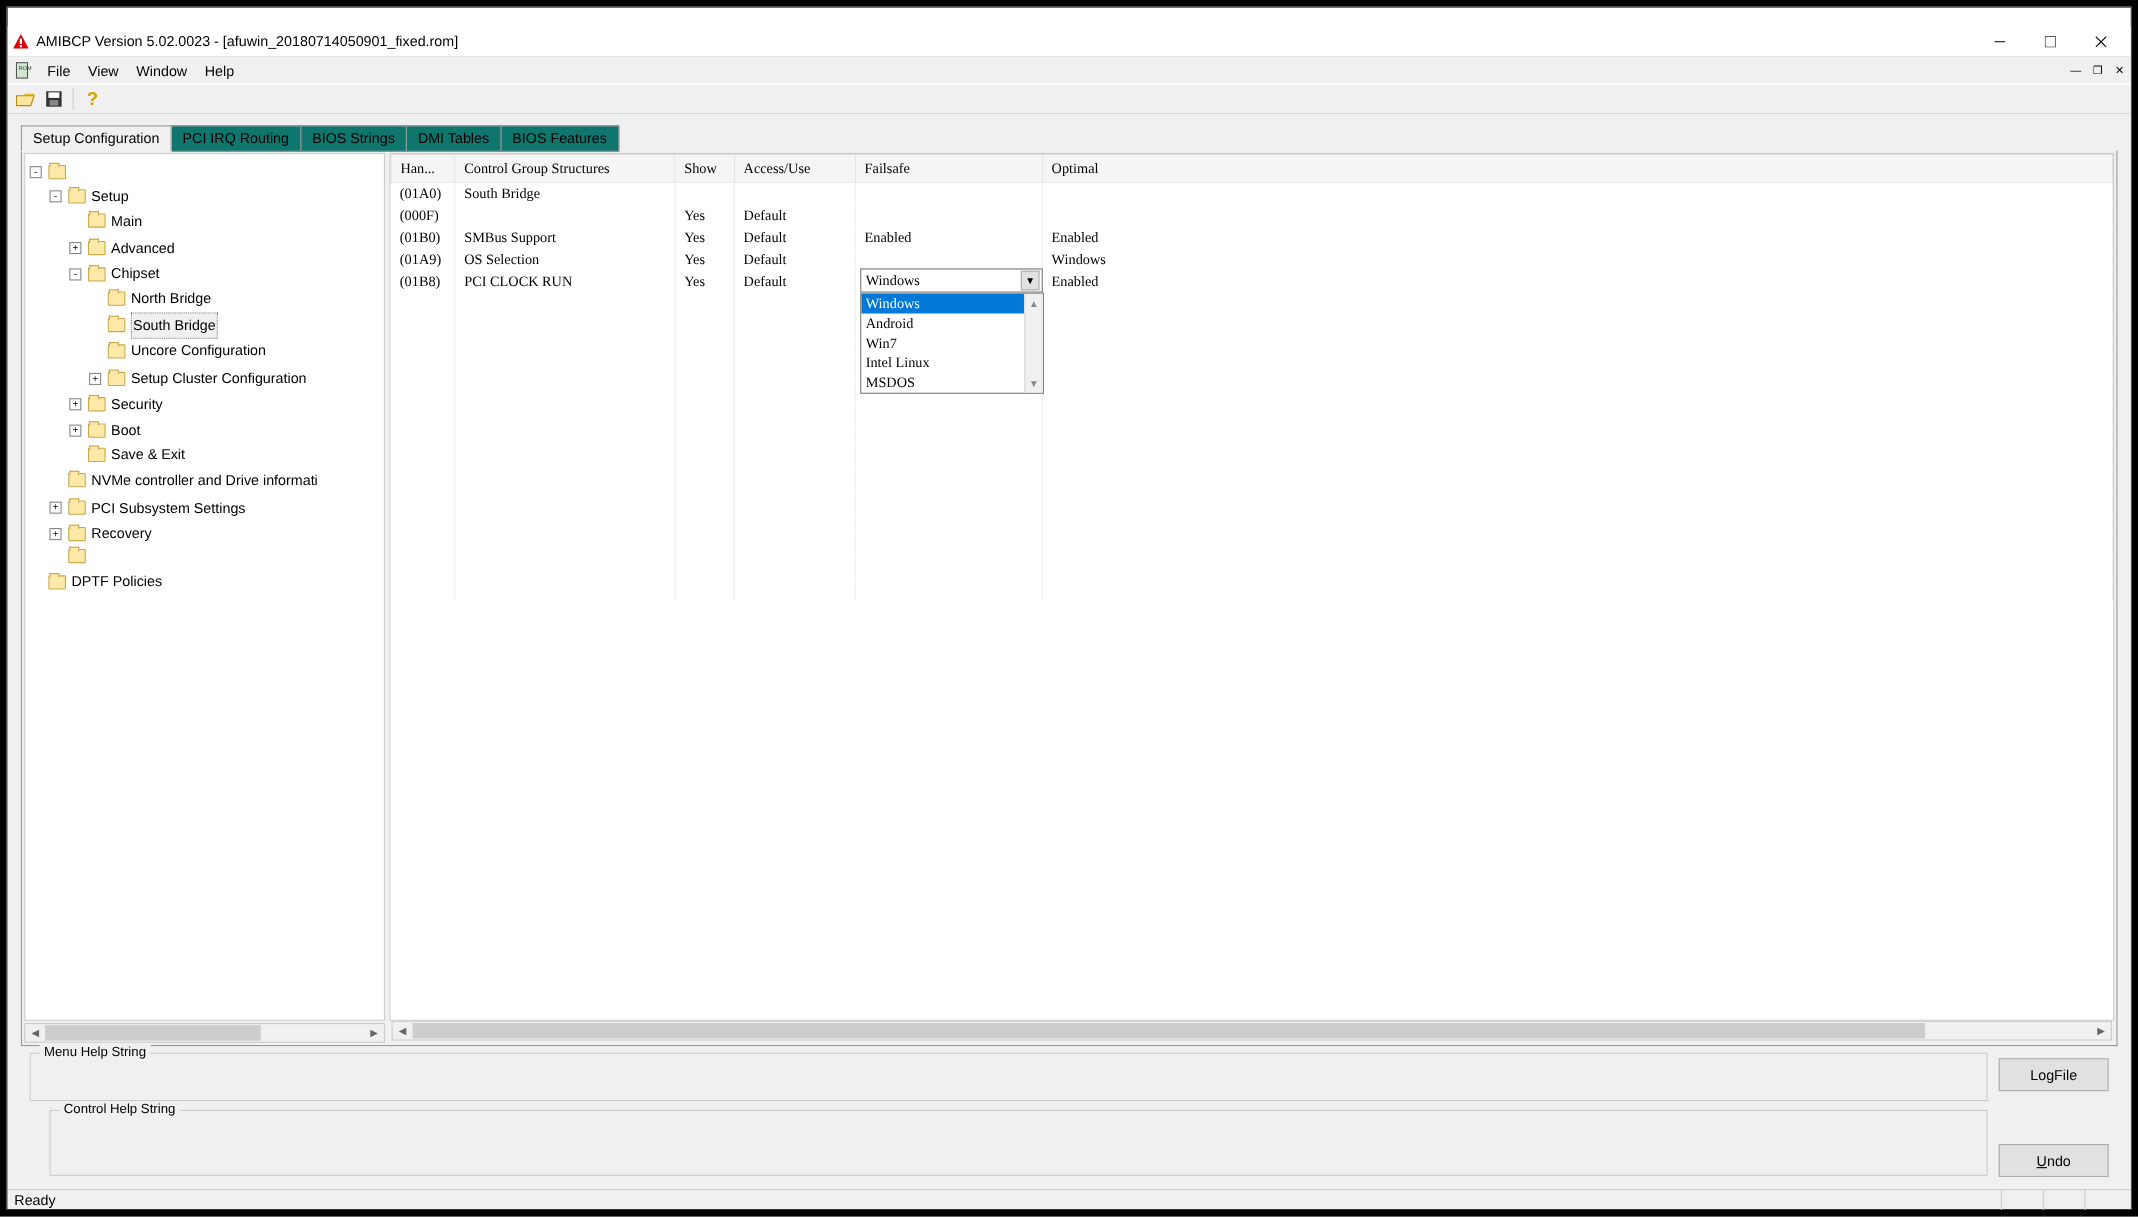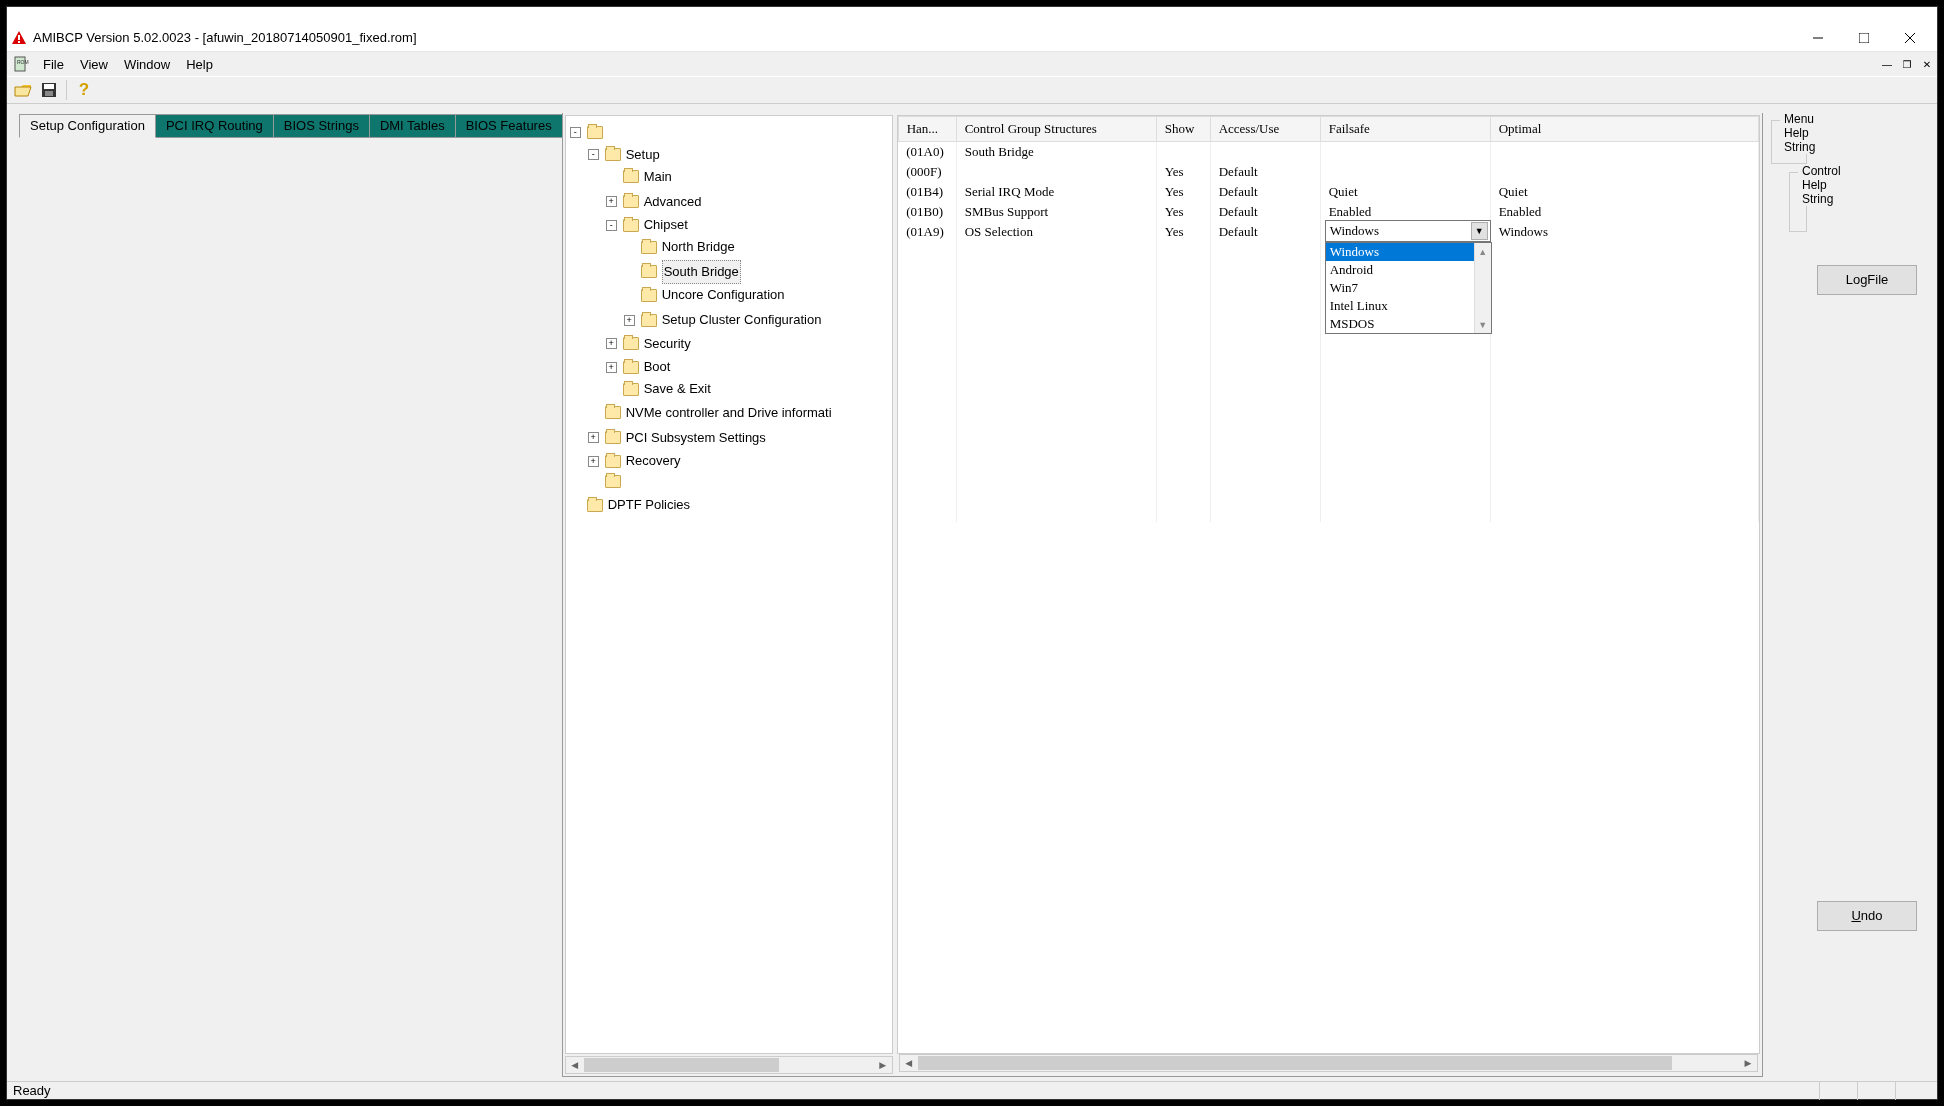"Setup Configuration" .content { flex-direction: row -> column }
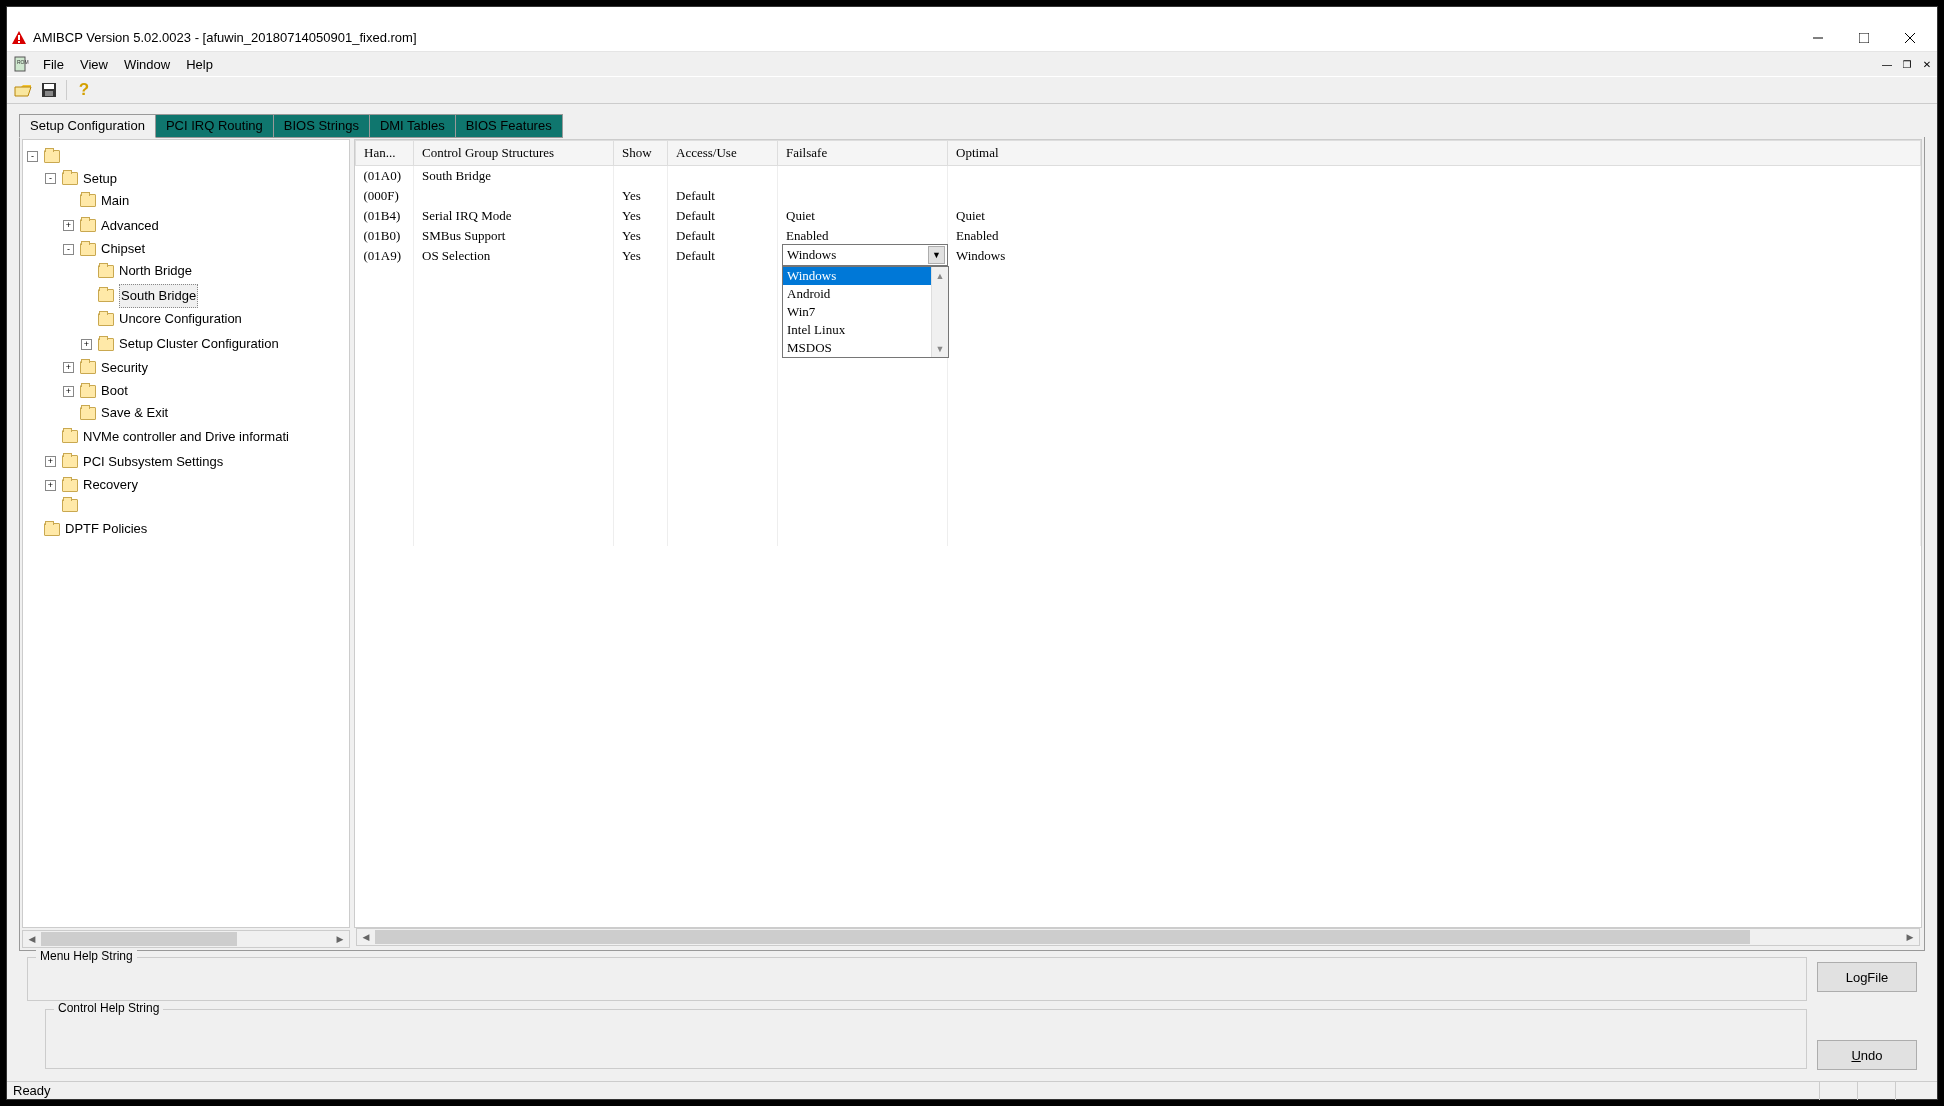"(01B4)" tr { html: <tr> <td>(01B4)</td> <td>Serial IRQ Mode</td> <td>Yes</td> <td>Default</td> <td>Quiet</td> <td>Quiet</td> </tr> -> none }
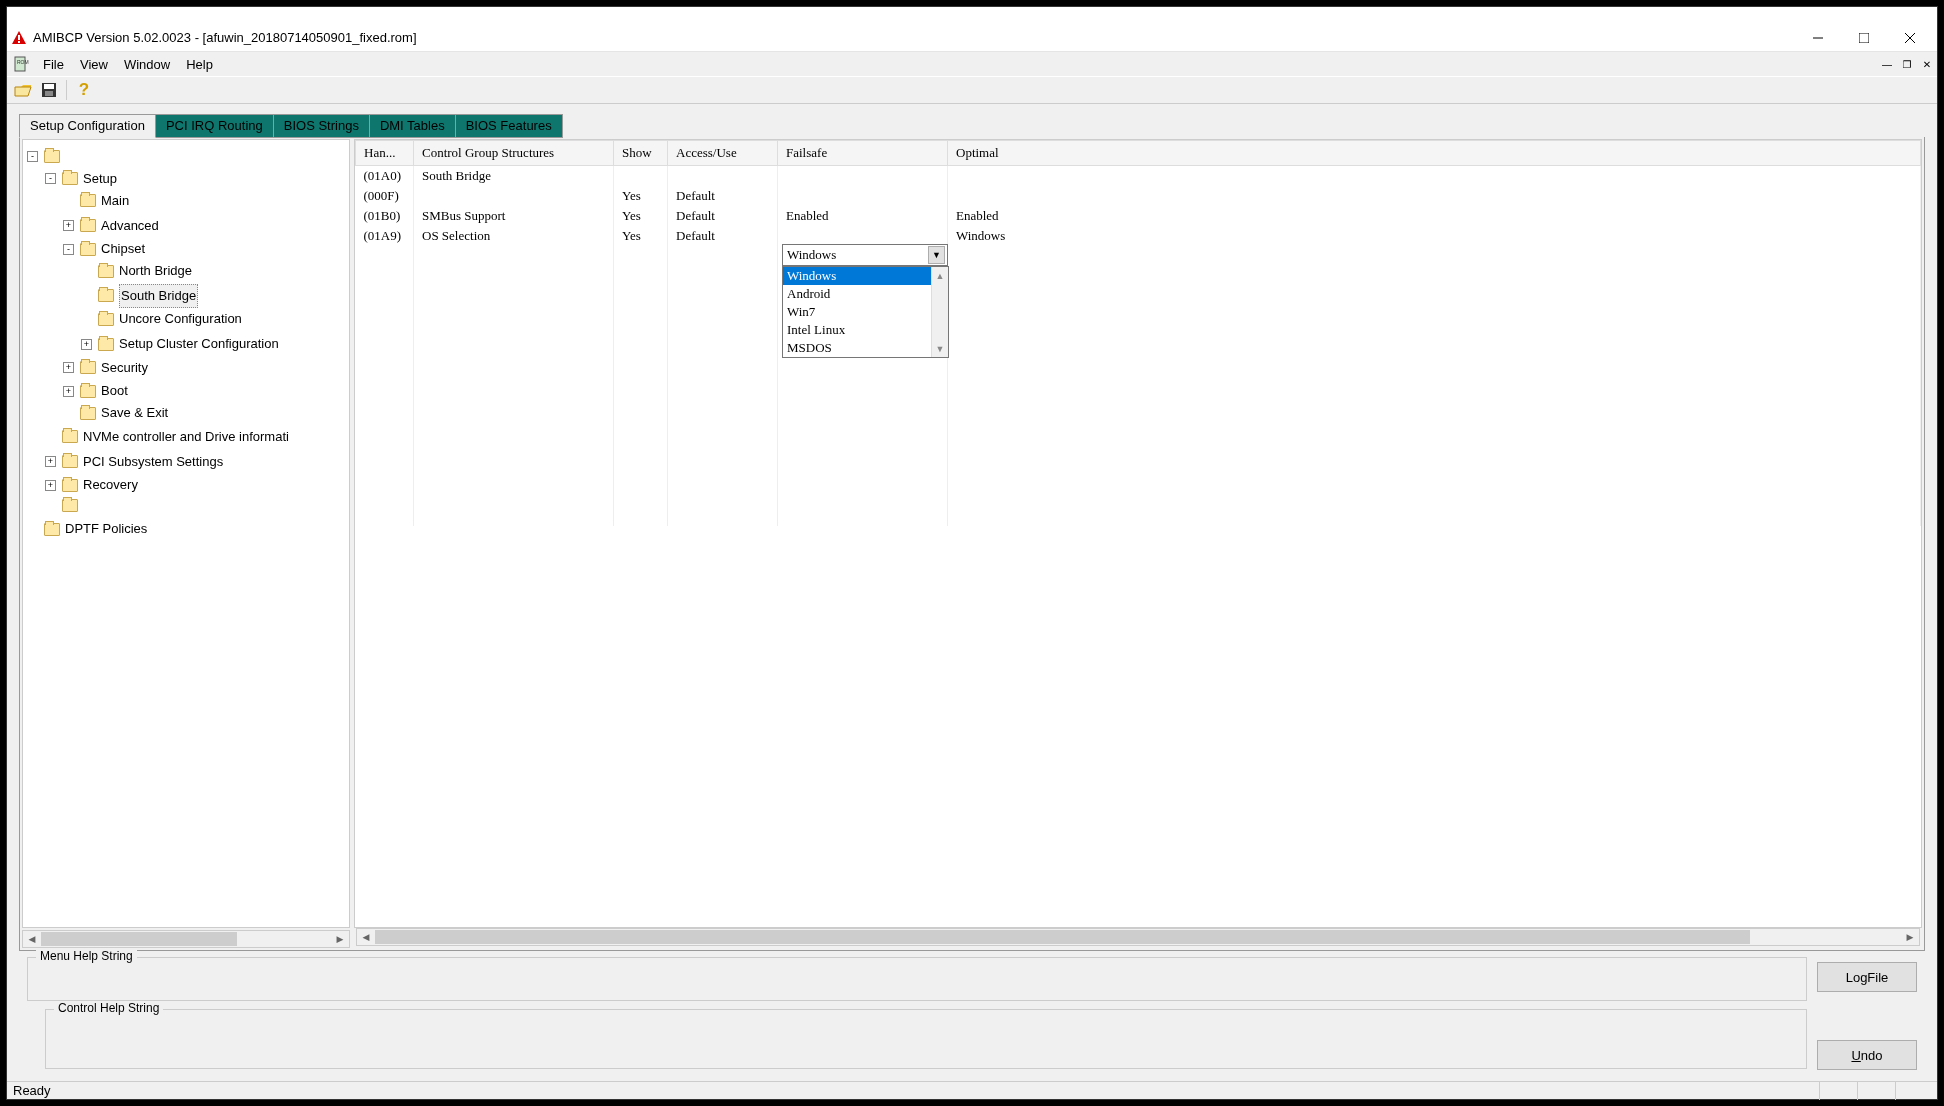"(01B8)" tr { html: none -> <tr> <td>(01B8)</td> <td>PCI CLOCK RUN</td> <td>Yes</td> <td>Default</td> <td></td> <td>Enabled</td> </tr> }
